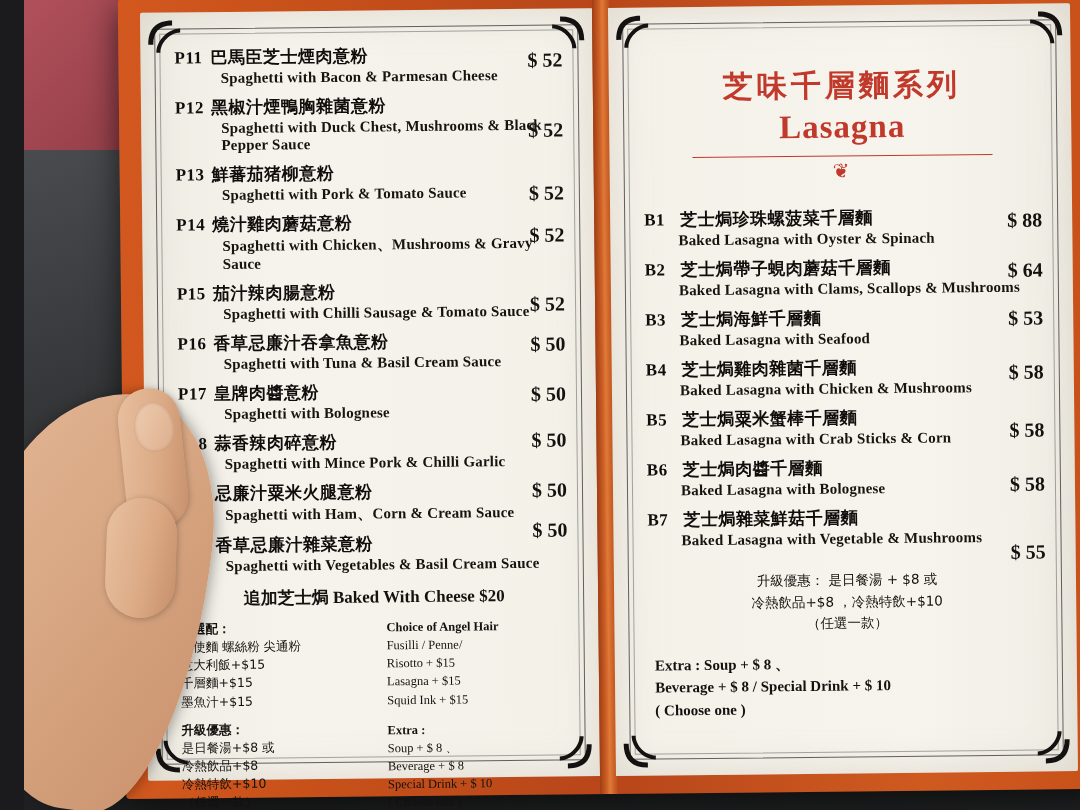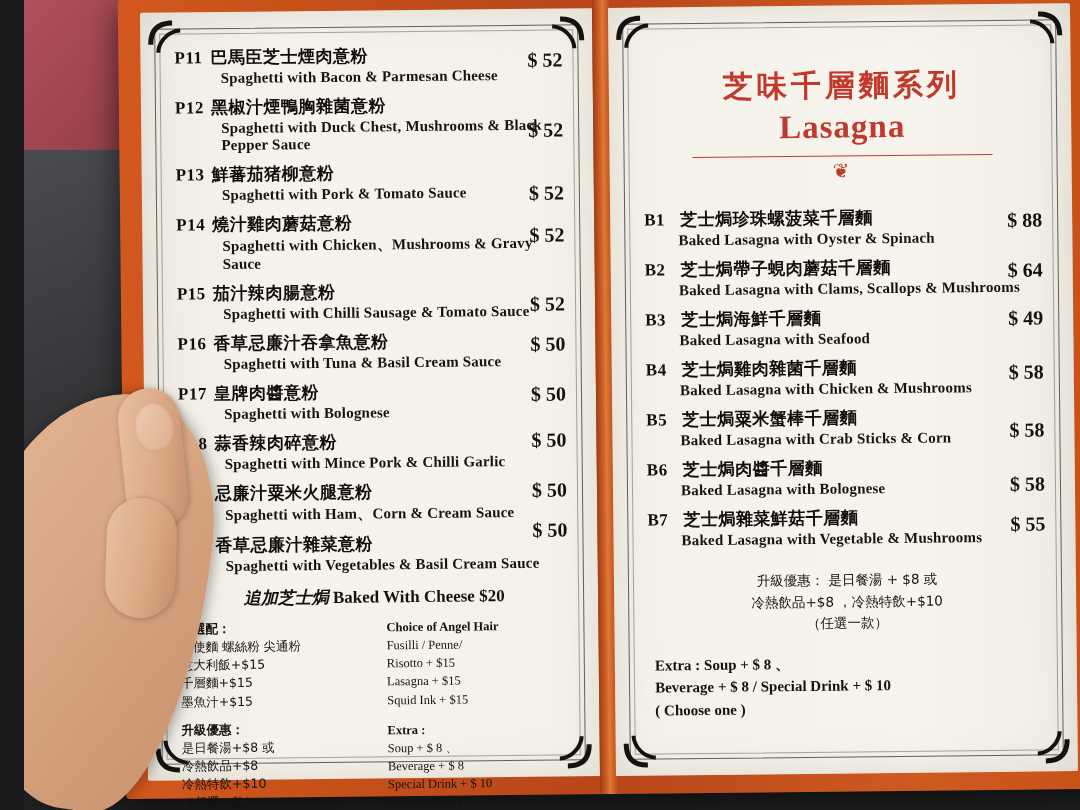"$ 49" div.price { text: 49 -> 53 }
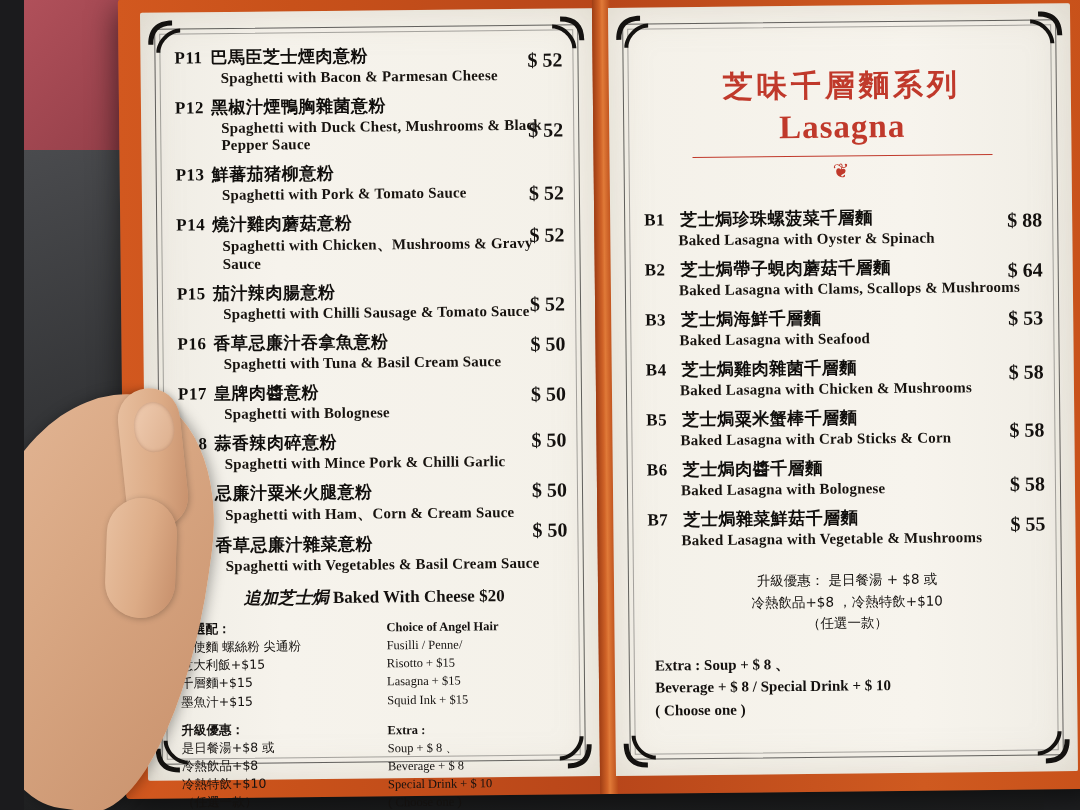"$ 55" div.price { top: 8px -> 36px }
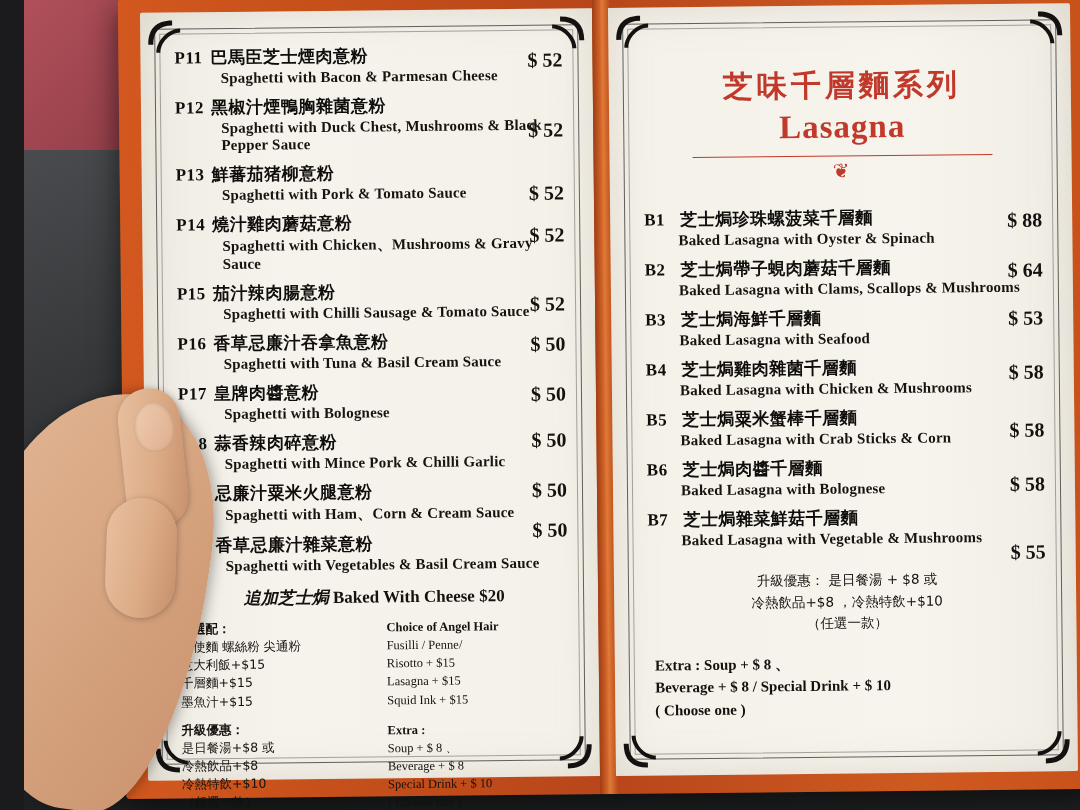"追加芝士焗" .baked-line .cn { font-style: italic -> none }
